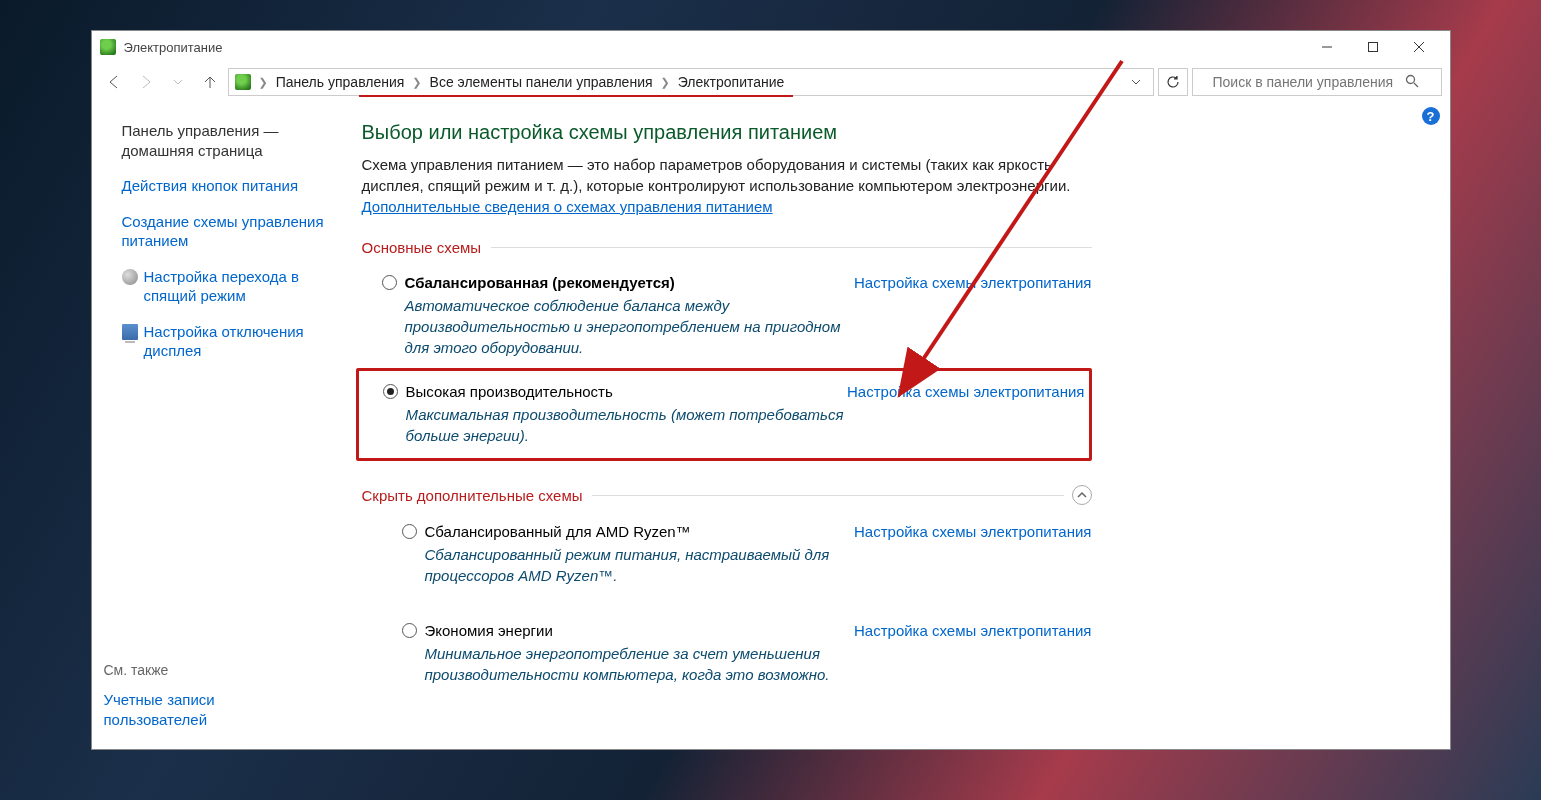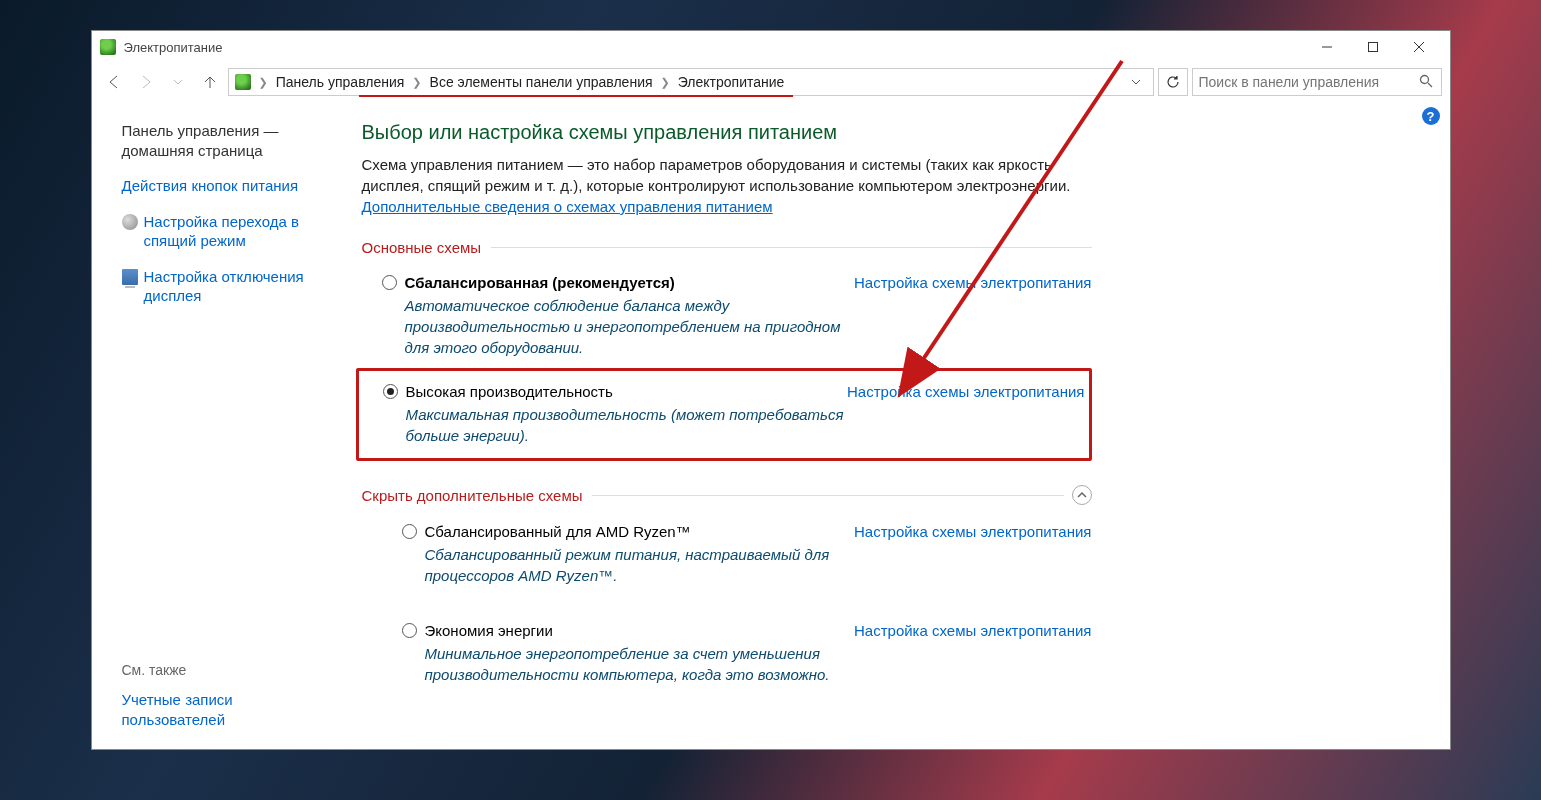"Поиск в панели управления" .searchbox { padding: 0 6px -> 0 20px }
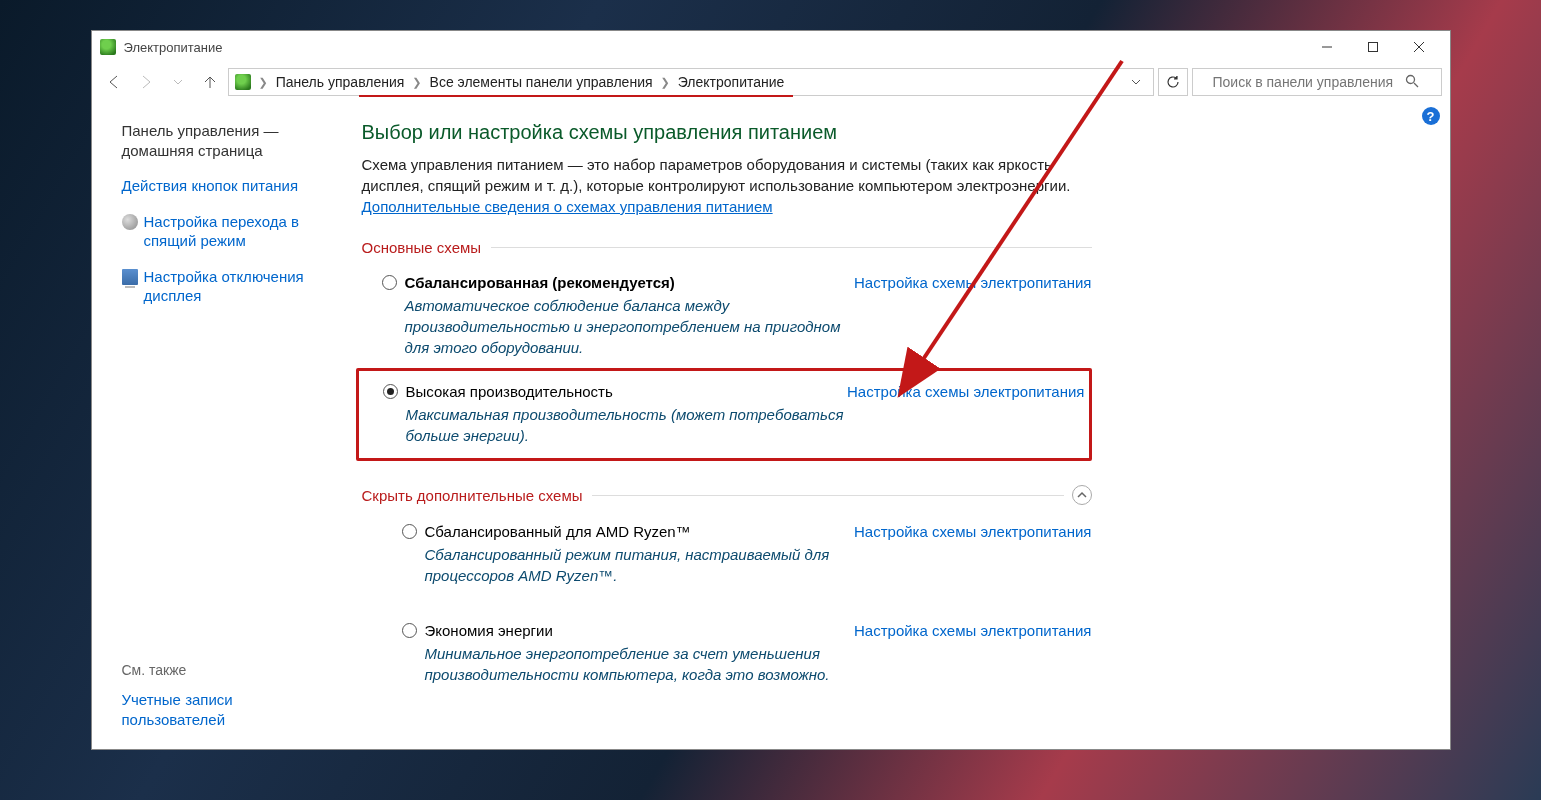"Создание схемы управления" div.side-link { html: none -> <div> <div> <span>Создание схемы управления</span><br> <span>питанием</span> </div> </div> }
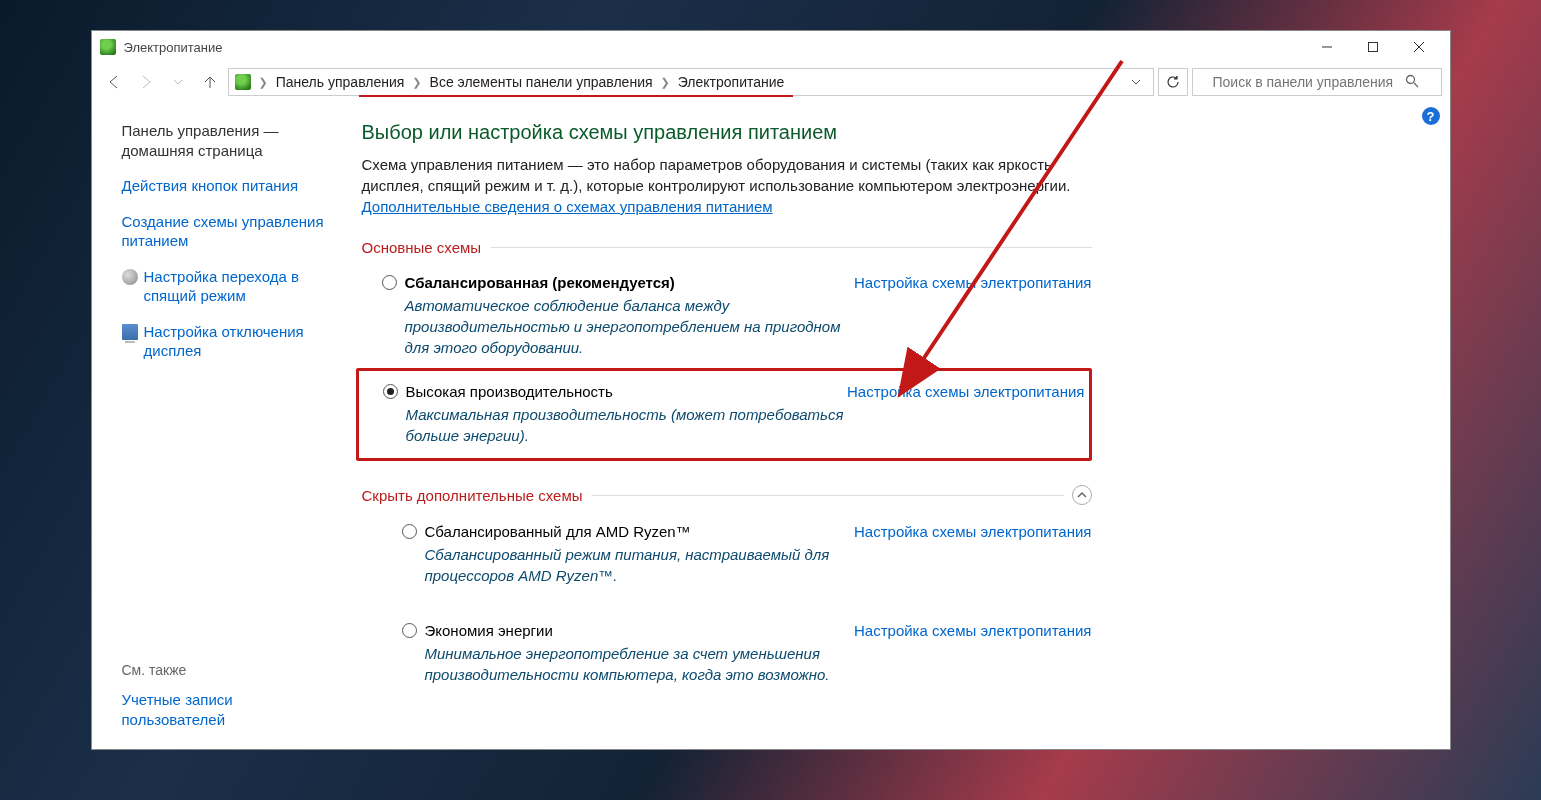"См. также" .see-also { left: 30px -> 12px }
